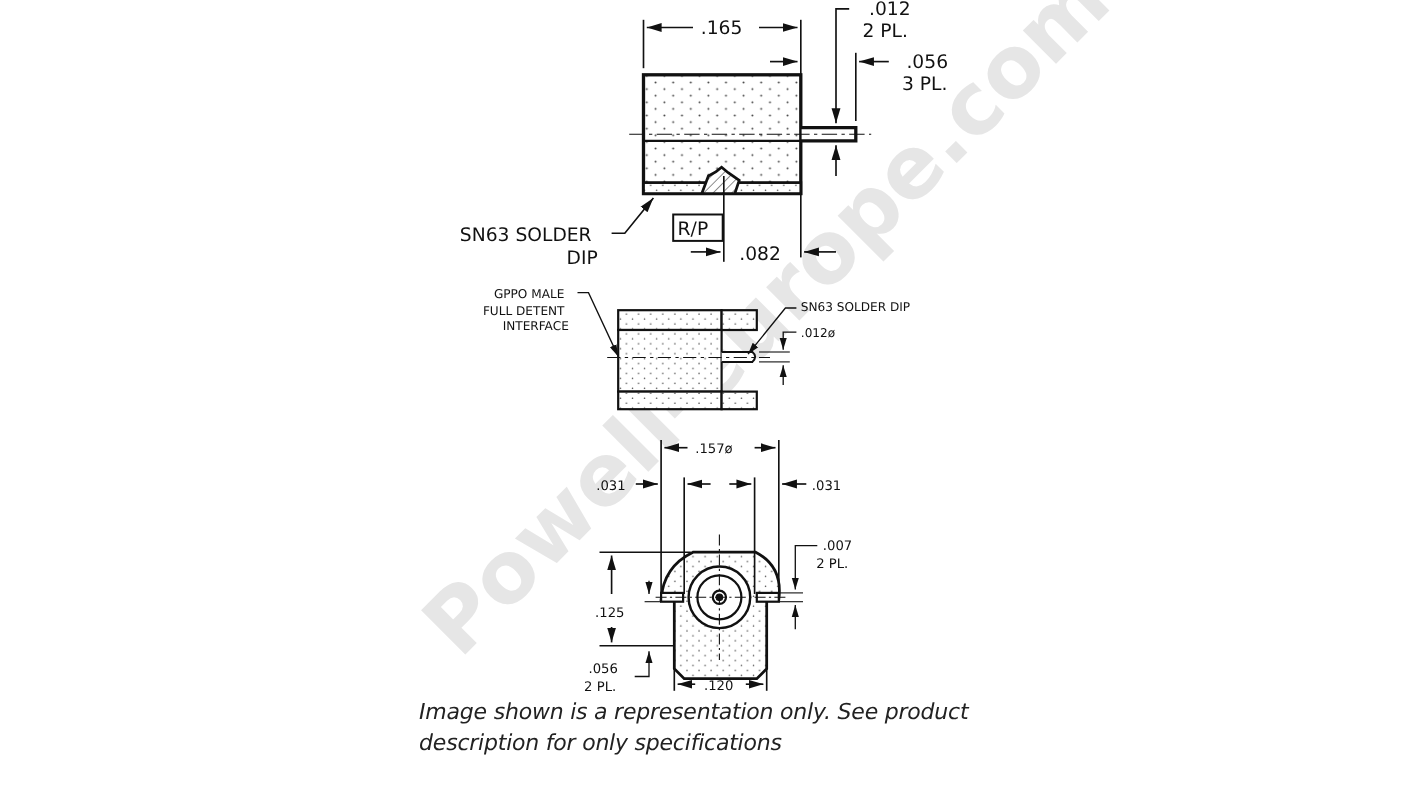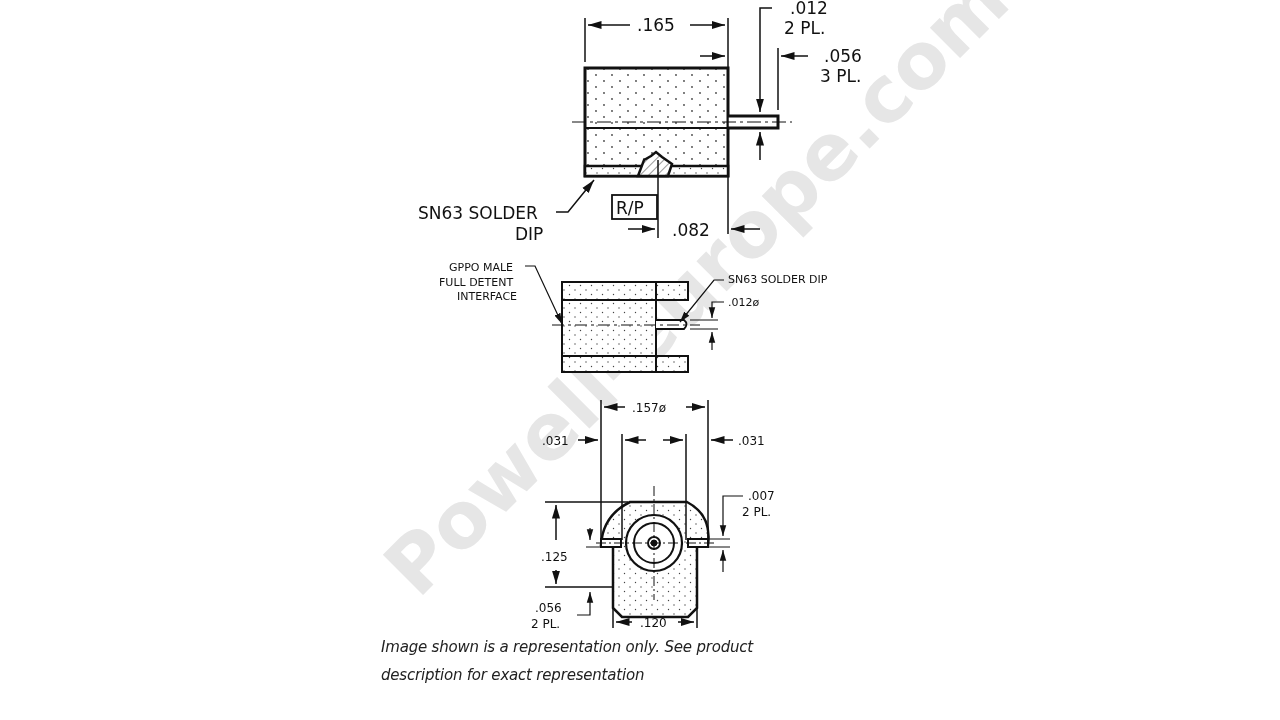"Image shown is a representation" .caption { font-size: 15px -> 20px }
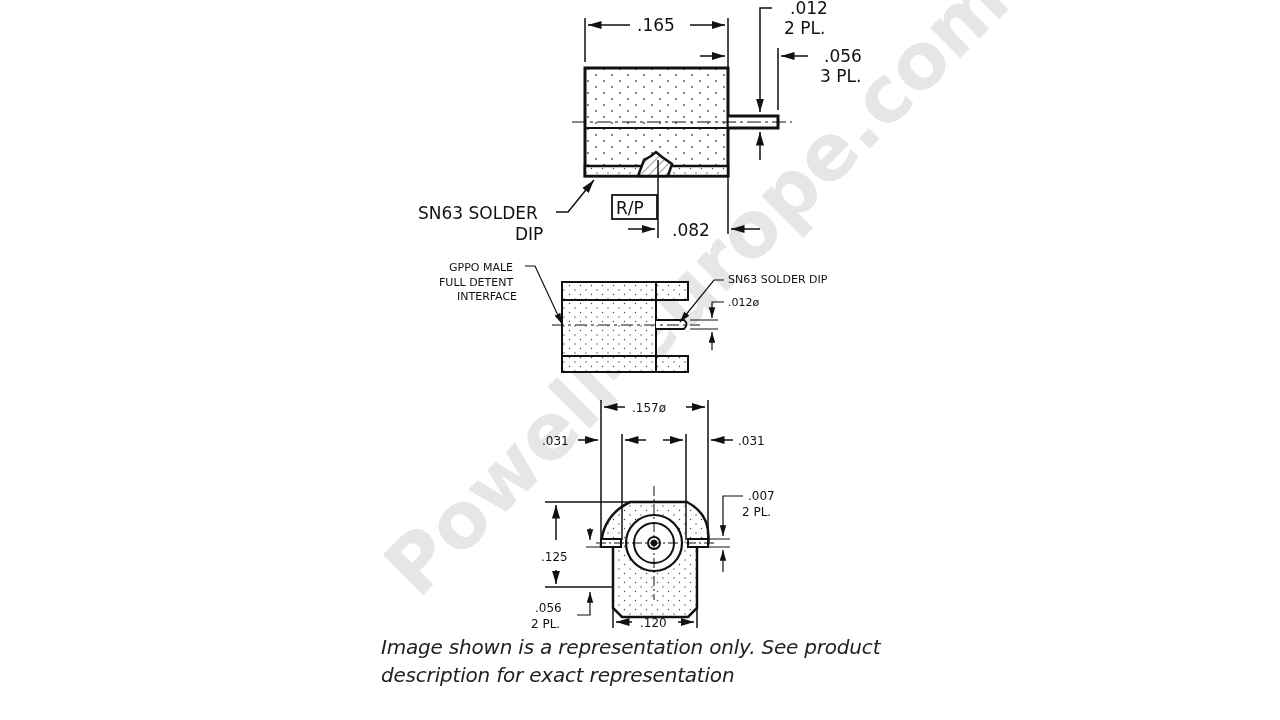"description for exact representation" span { text: exact representation -> only specifications }
